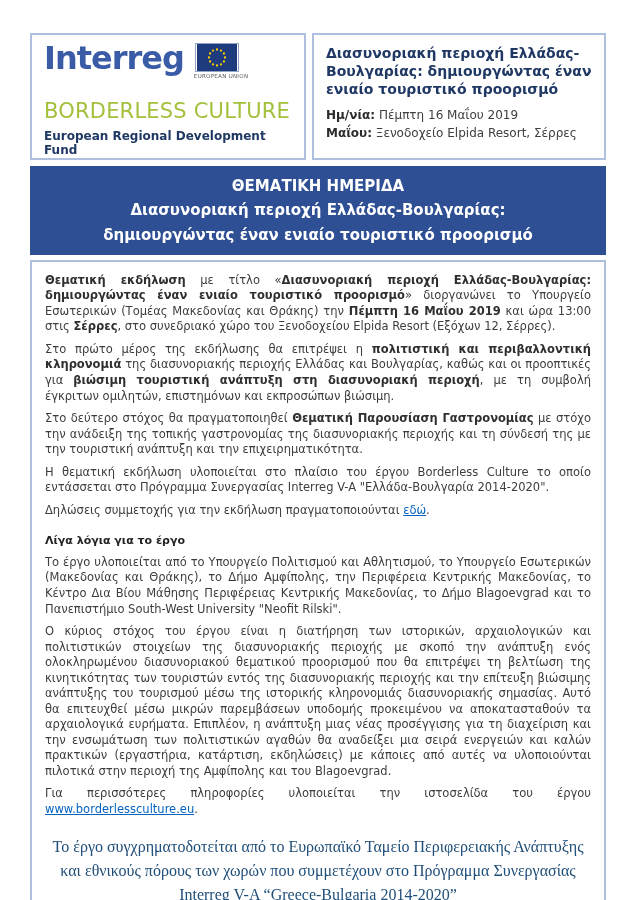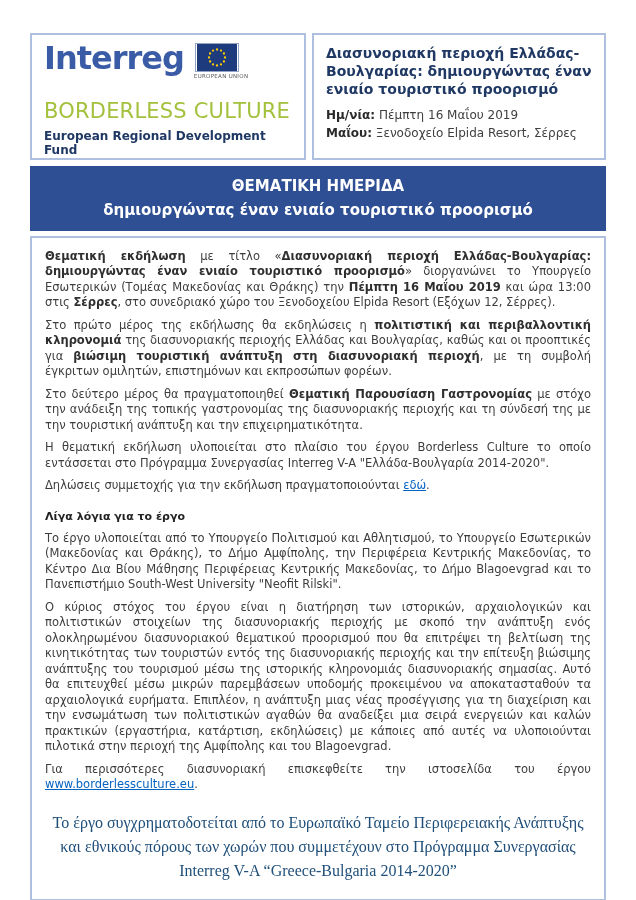"Διασυνοριακή περιοχή Ελλάδας-Βουλγαρίας:" div { html: none -> <div>Διασυνοριακή περιοχή Ελλάδας-Βουλγαρίας:</div> }
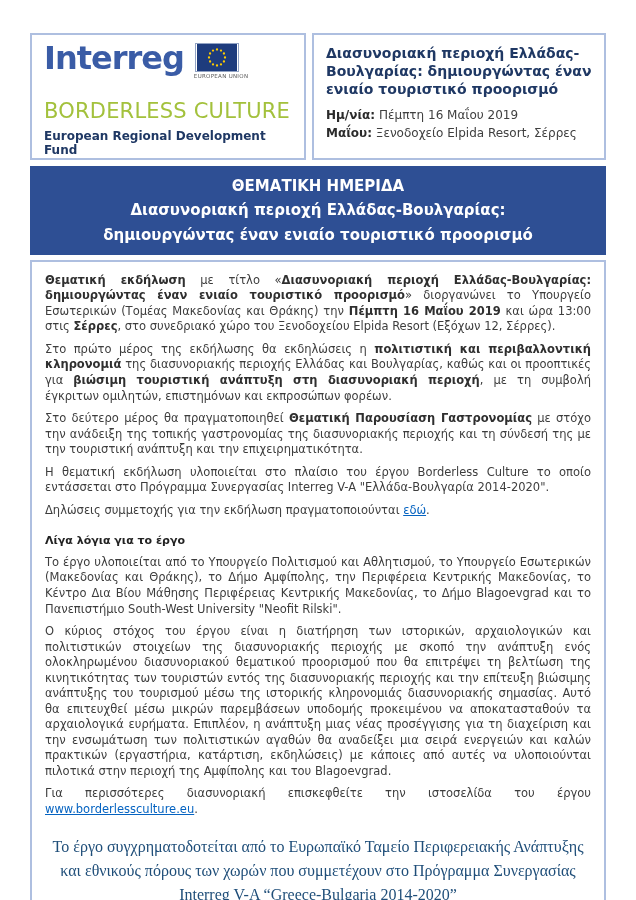"Στο πρώτο μέρος της εκδήλωσης" span { text: εκδηλώσεις -> επιτρέψει }
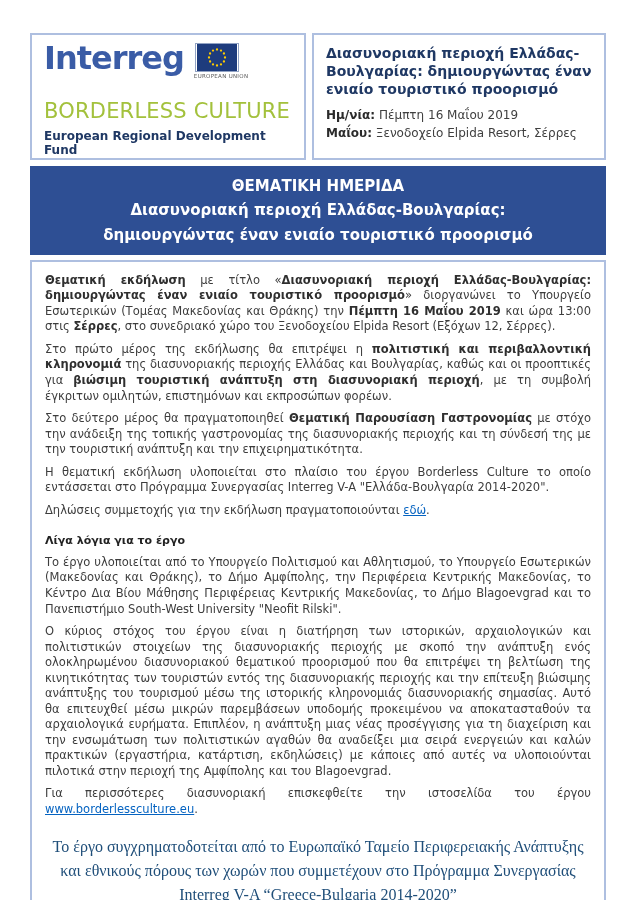", με τη συμβολή έγκριτων" span { text: φορέων -> βιώσιμη }
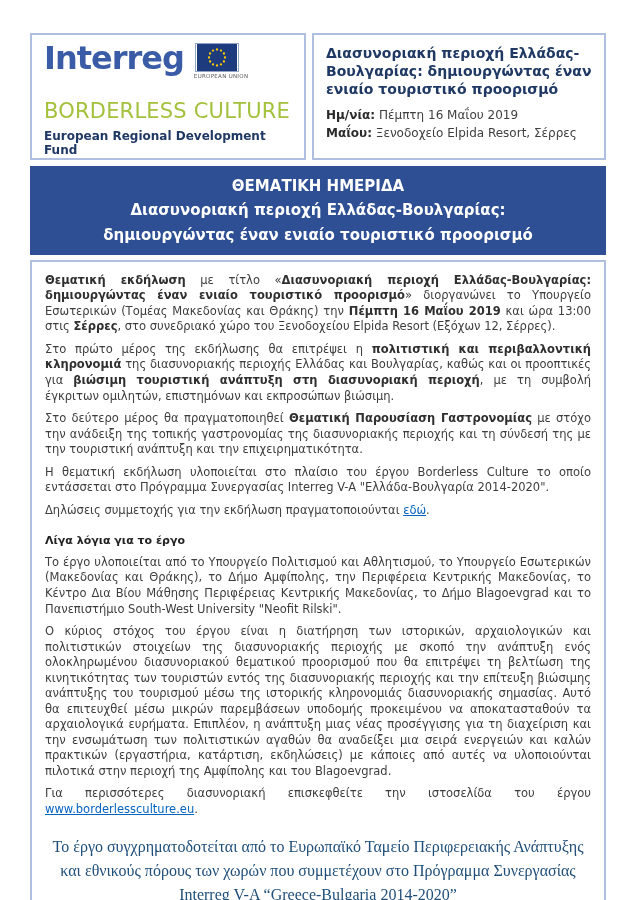"Στο δεύτερο μέρος θα πραγματοποιηθεί" span { text: μέρος -> στόχος }
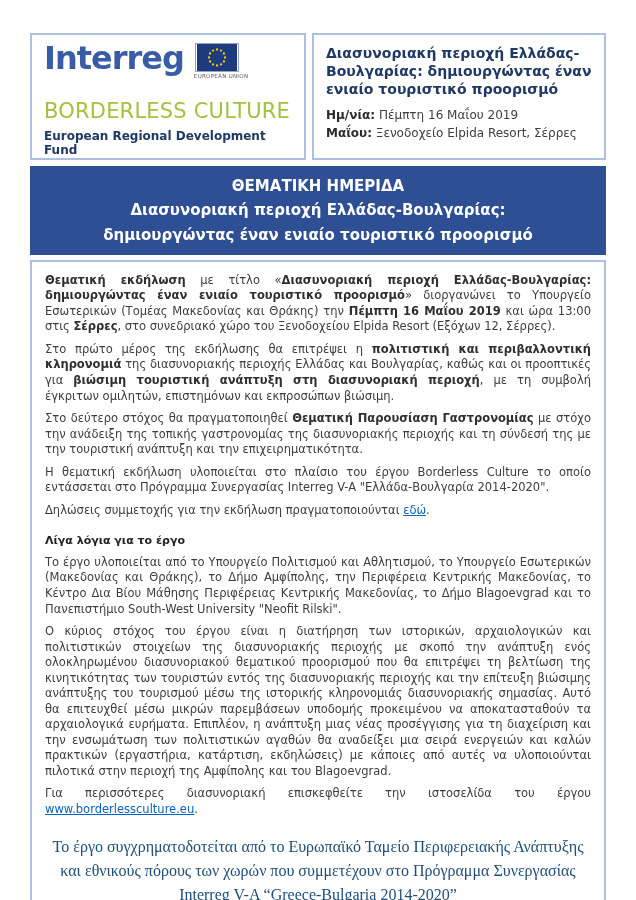"Για περισσότερες διασυνοριακή" span { text: διασυνοριακή επισκεφθείτε -> πληροφορίες υλοποιείται }
